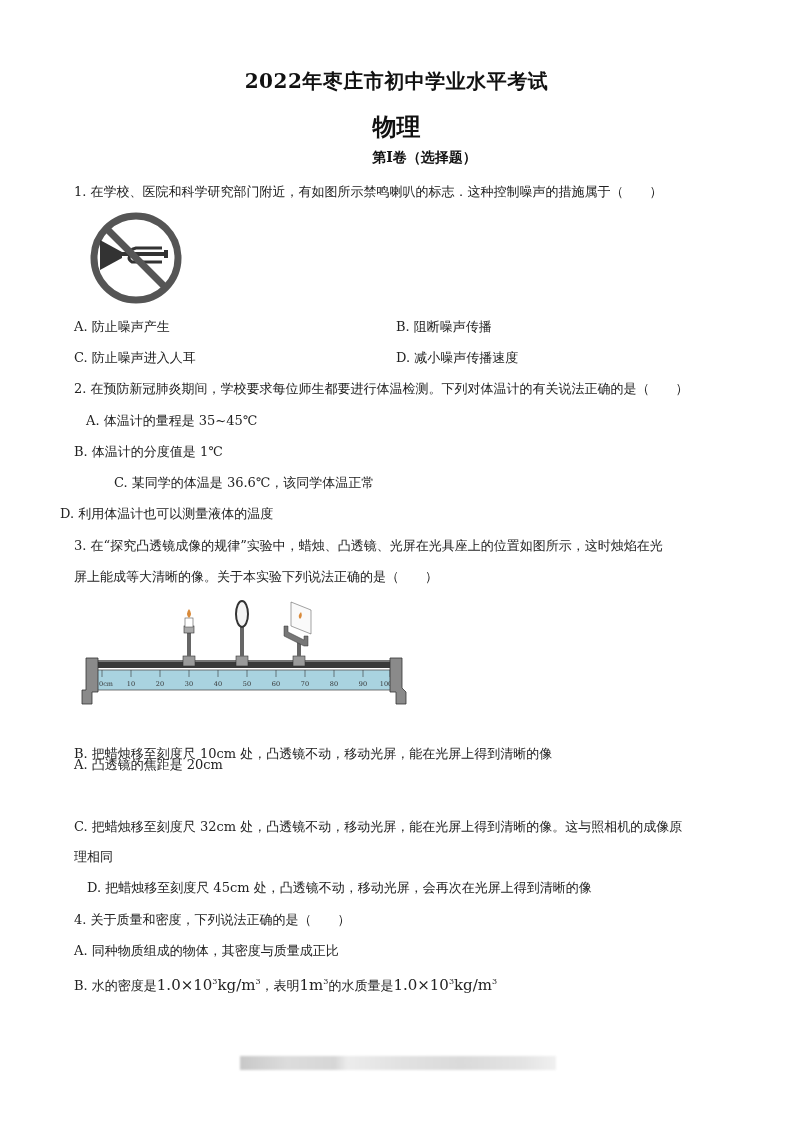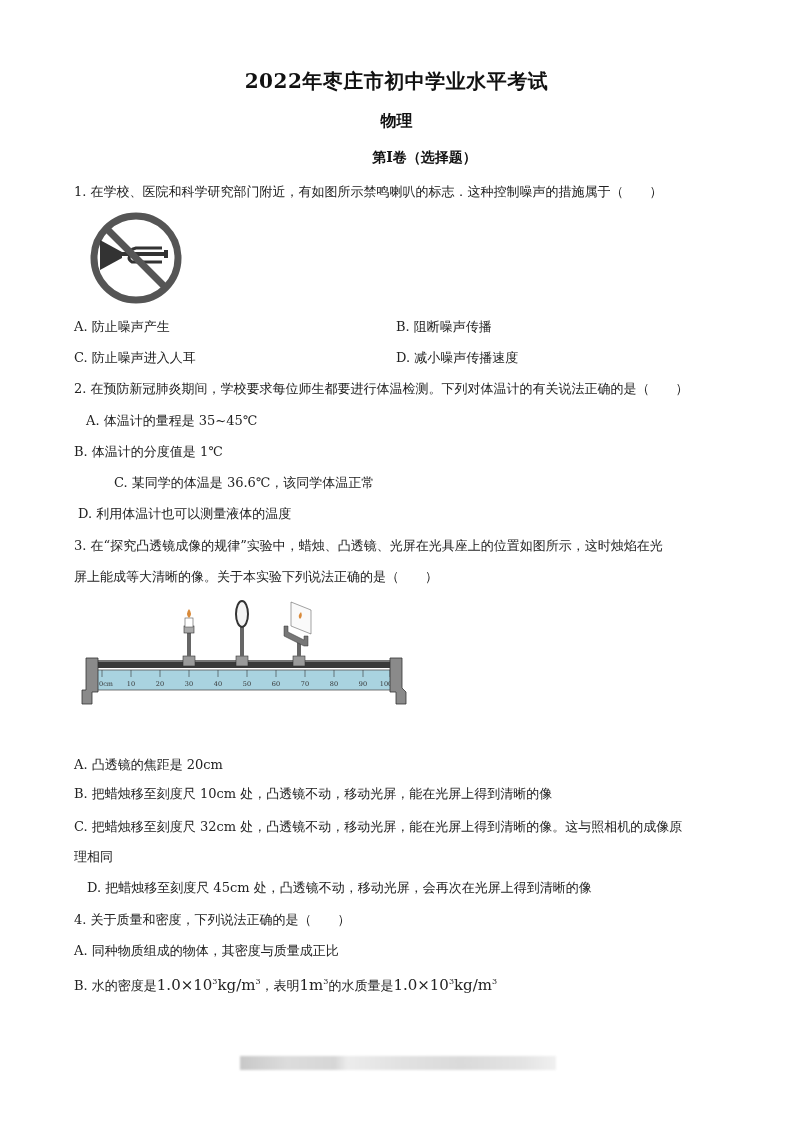"物理" .t2 { font-size: 16px -> 24px }
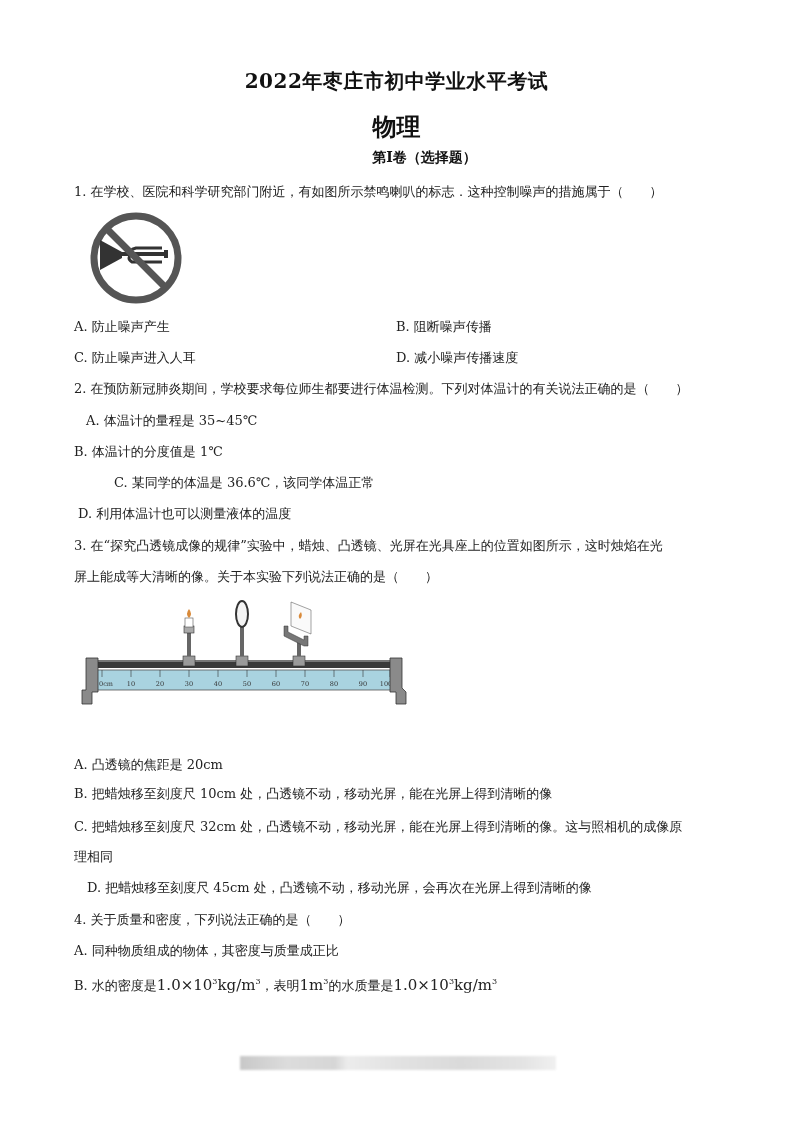"D. 利用体温计也可以测量液体的温度" div.opt { left: 78px -> 60px }
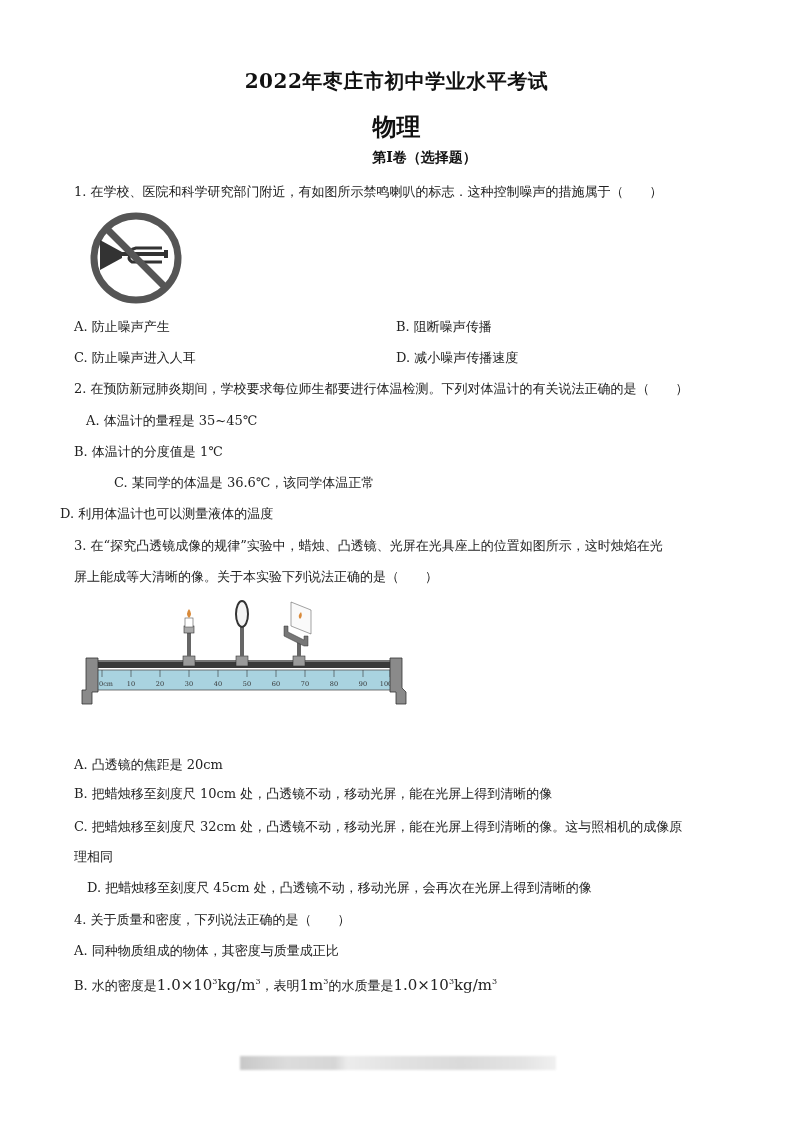"B. 把蜡烛移至刻度尺 10cm" div.opt { top: 785px -> 745px }
